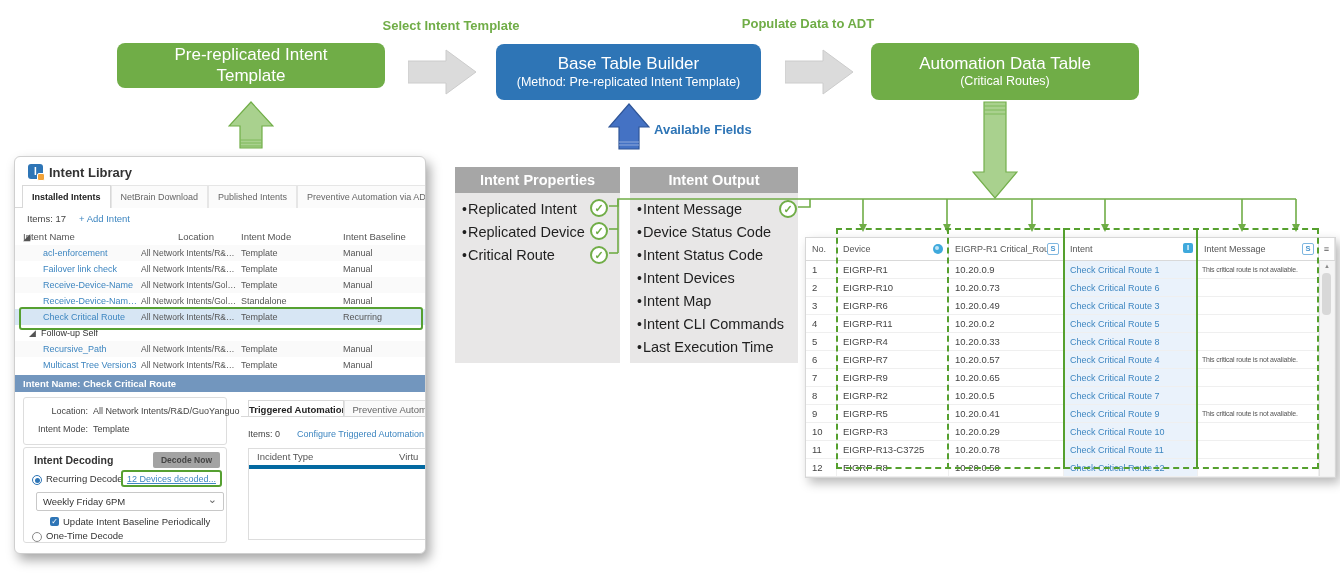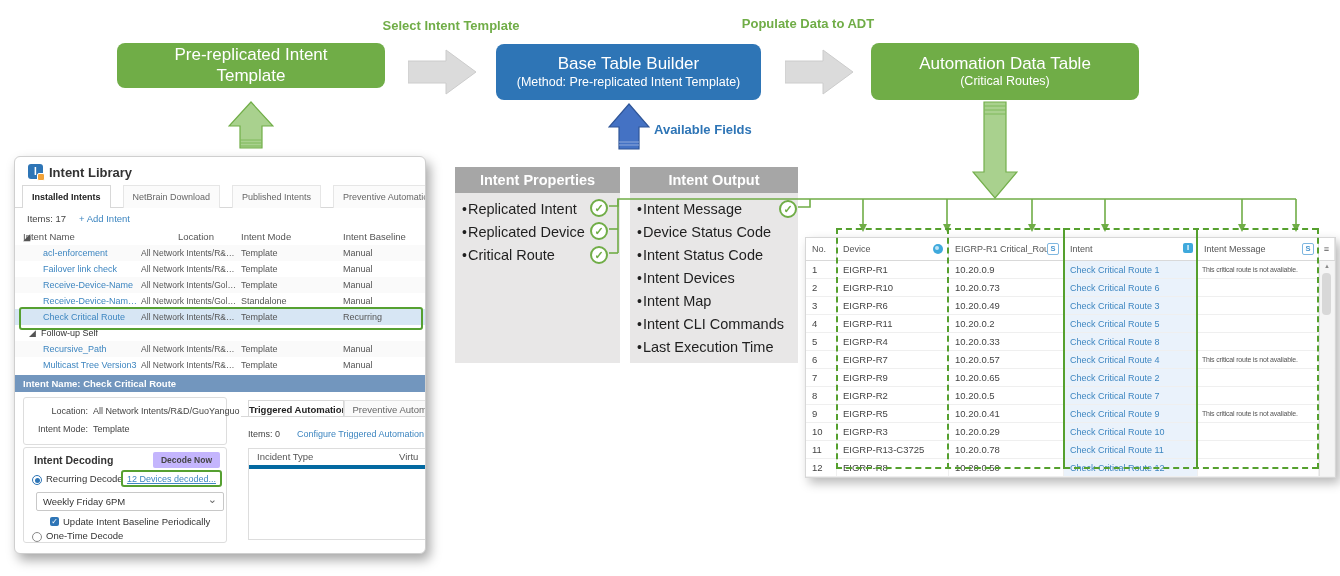"Installed Intents" .tabs { gap: 12px -> none }
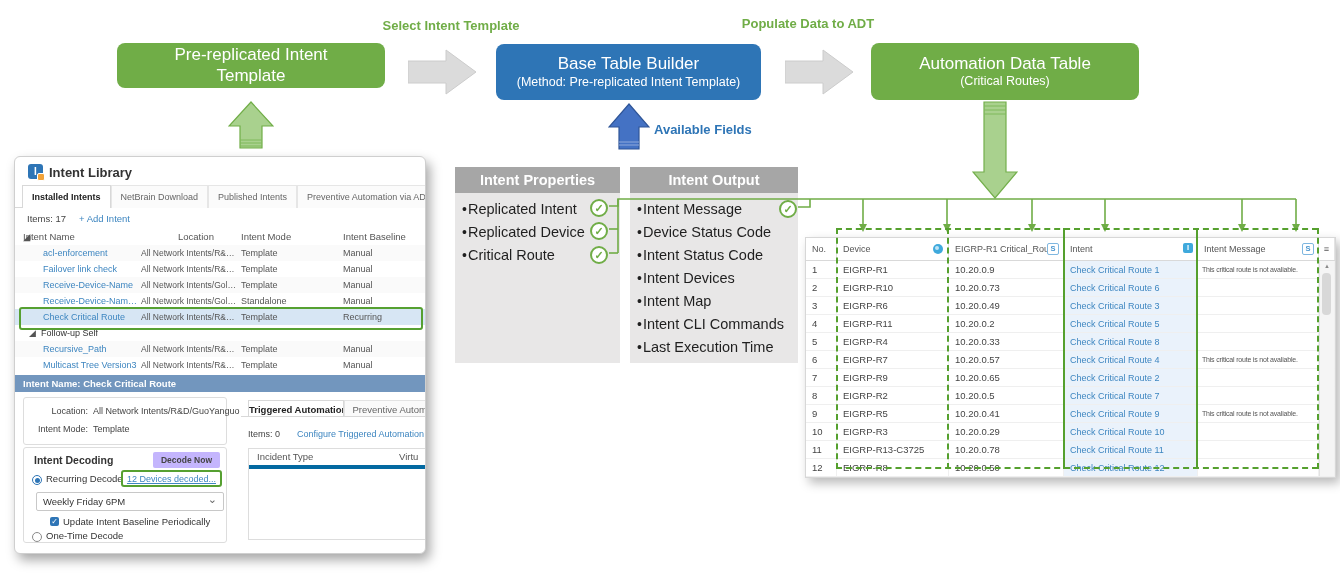"Decode Now" .btn { background: #c4b5fd -> #a3a3a3 }
